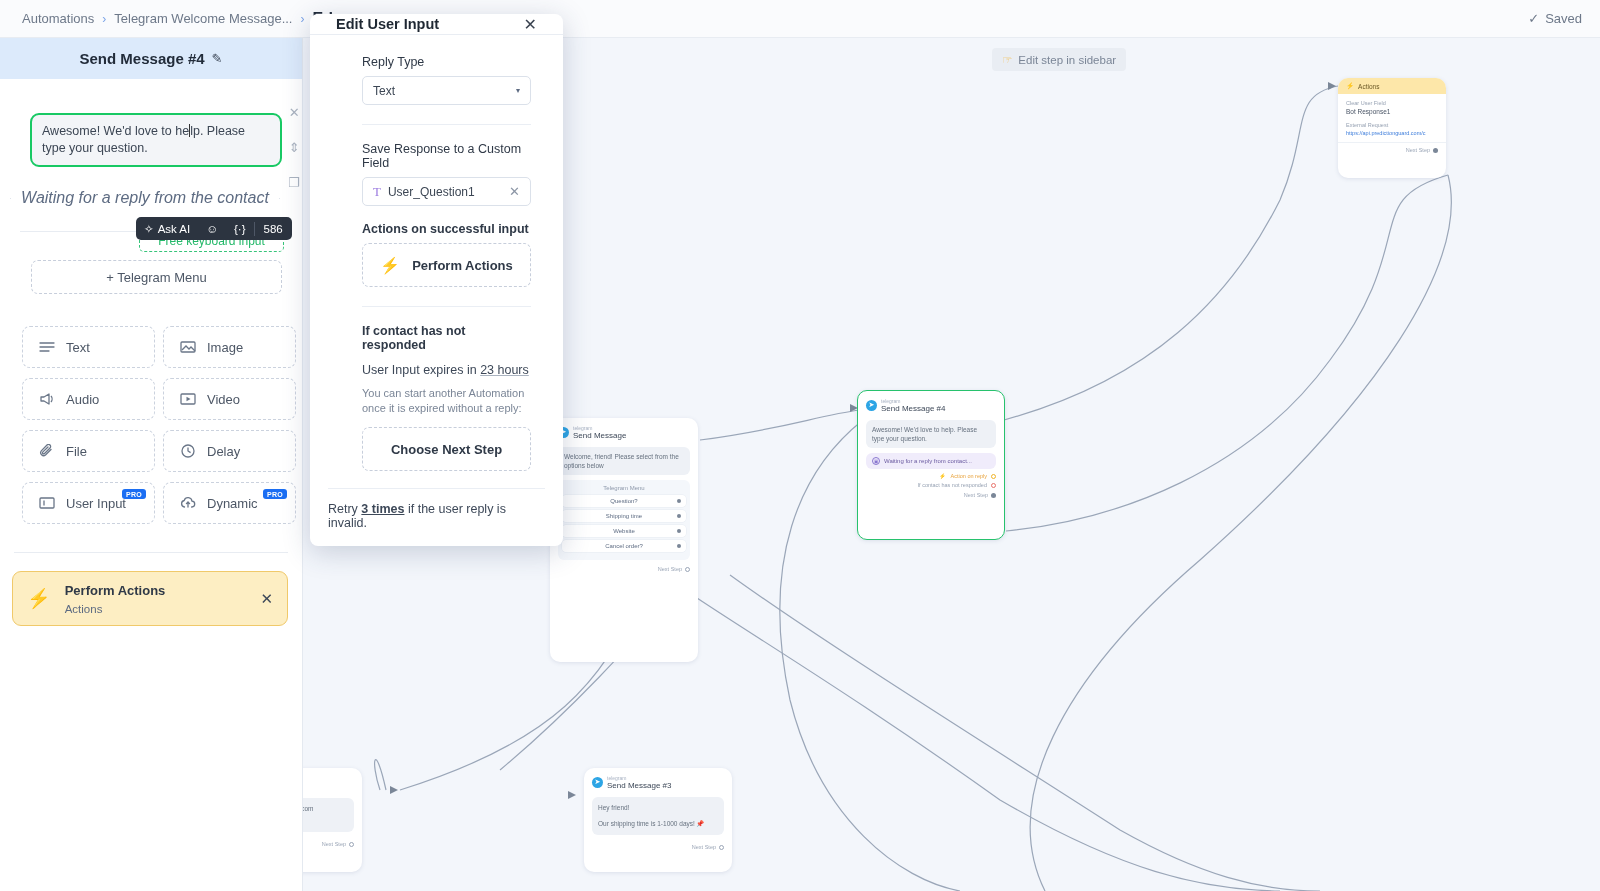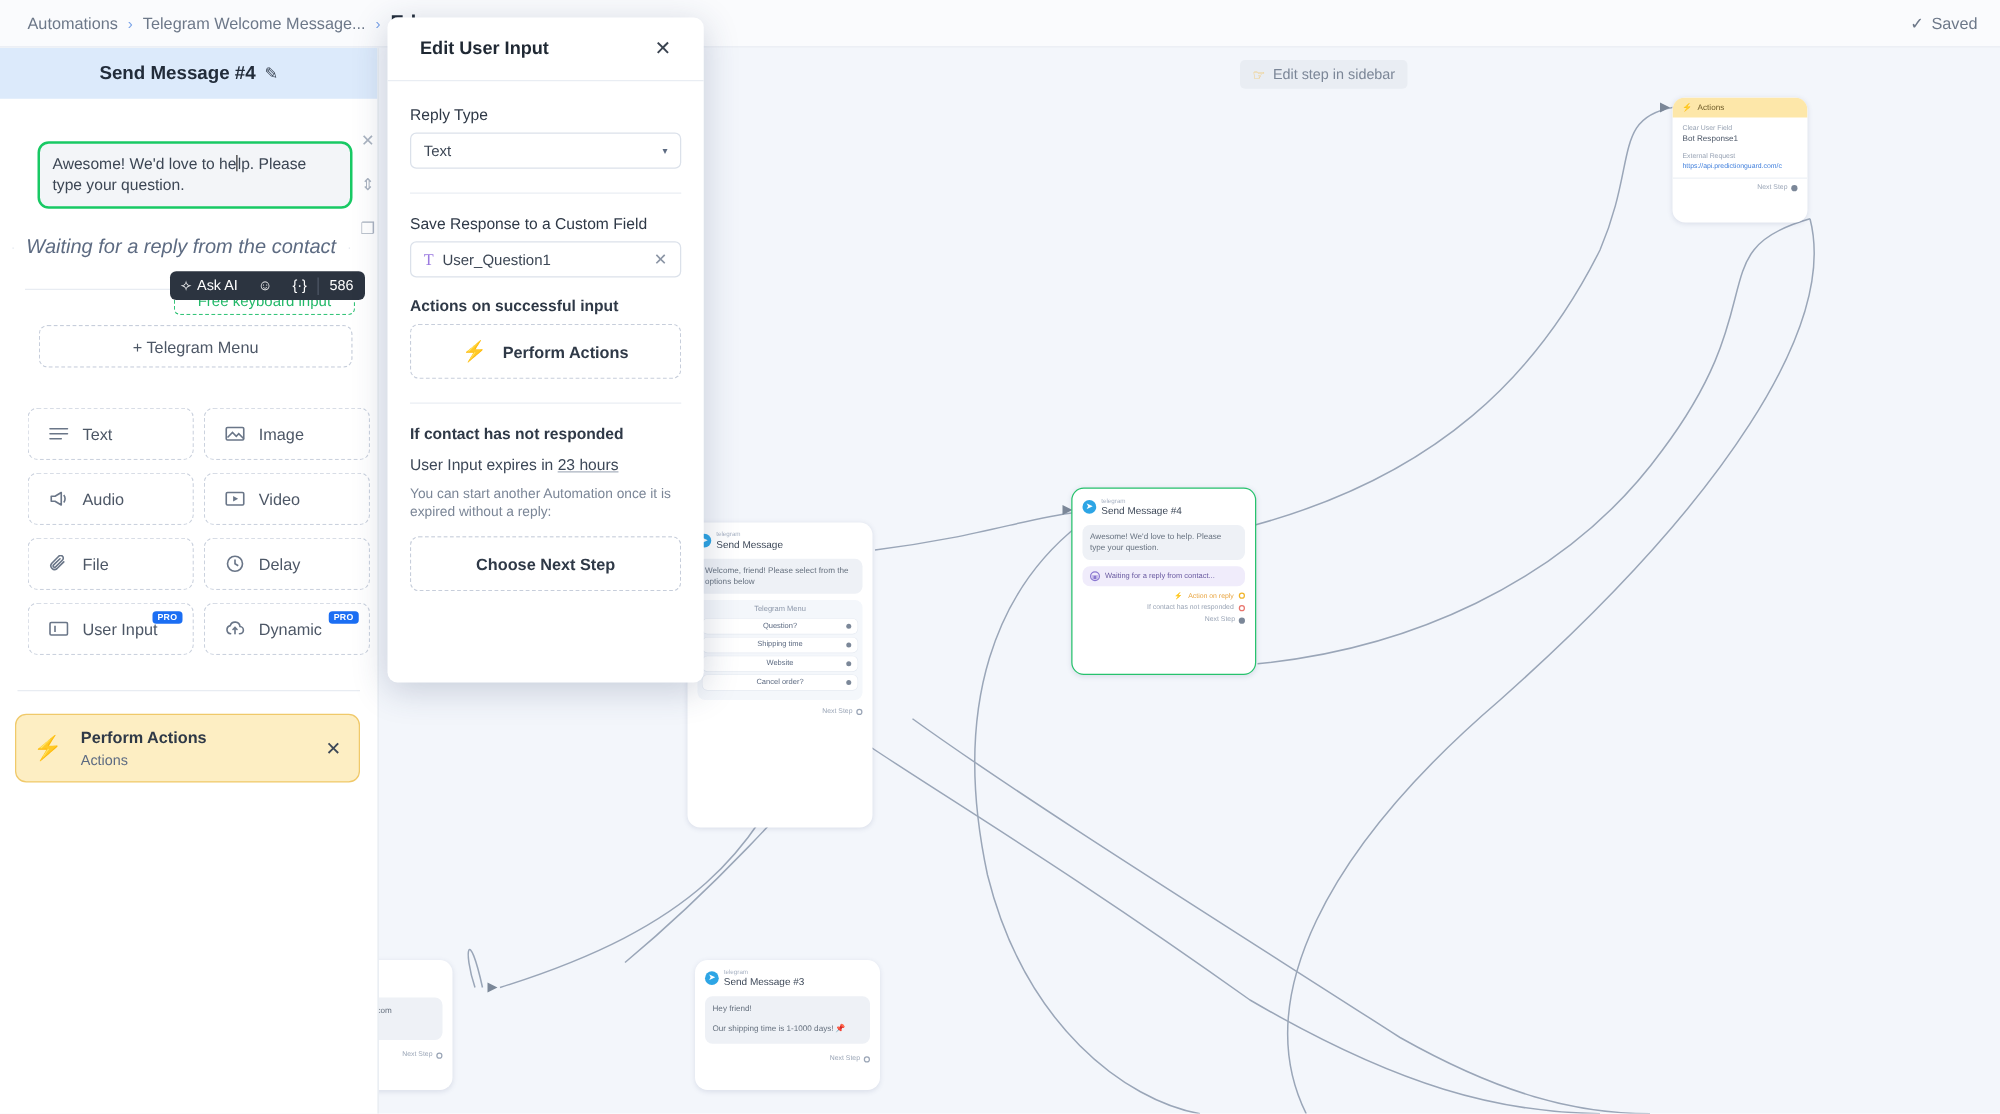"Reply Type" #modal .mbody { margin-left: none -> 20px; padding: 20px 18px 0 -> 20px 32px 0 }
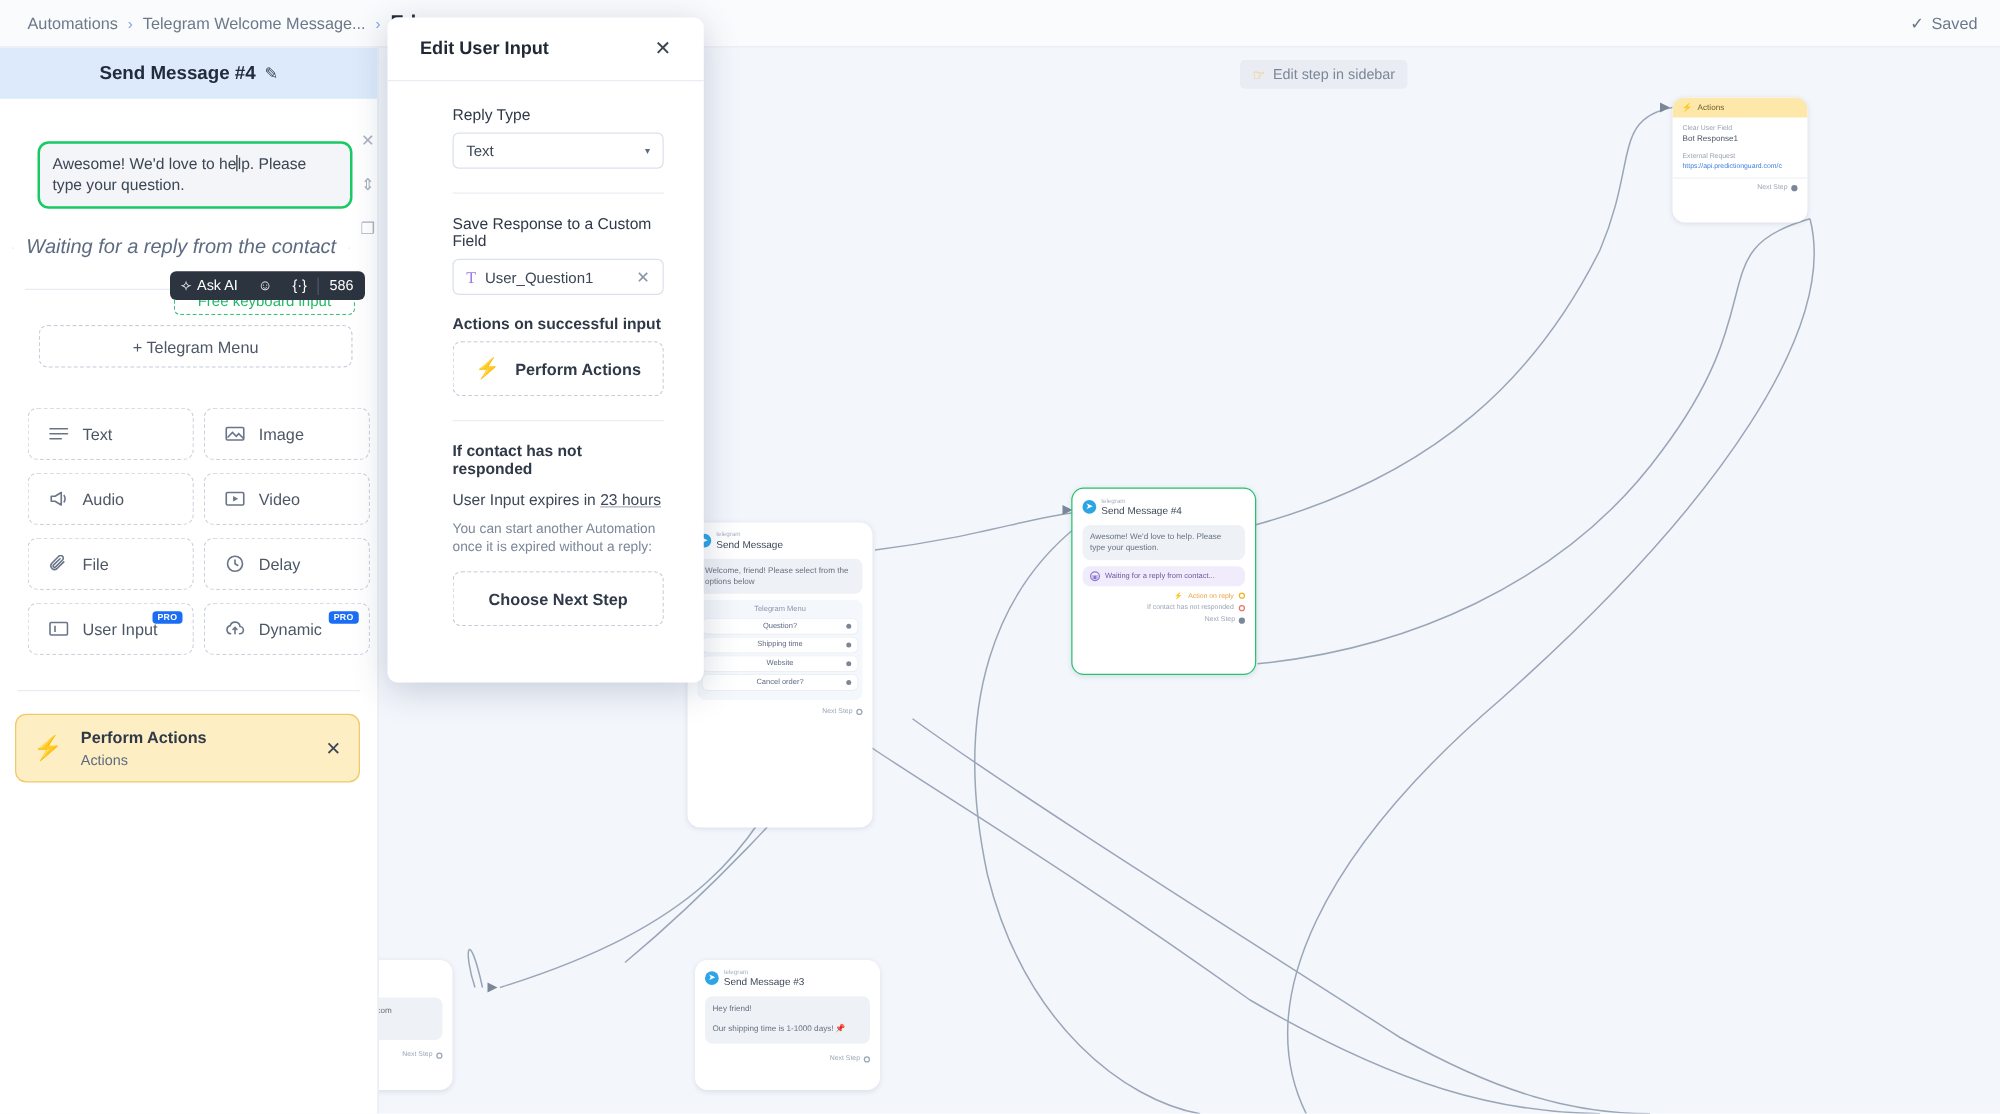"Retry 3 times if the" div.mfoot { html: none -> <div> <div></div> <div> <span>Retry</span> <u>3 times</u> <span>if the user reply is invalid.</span> </div> </div> }
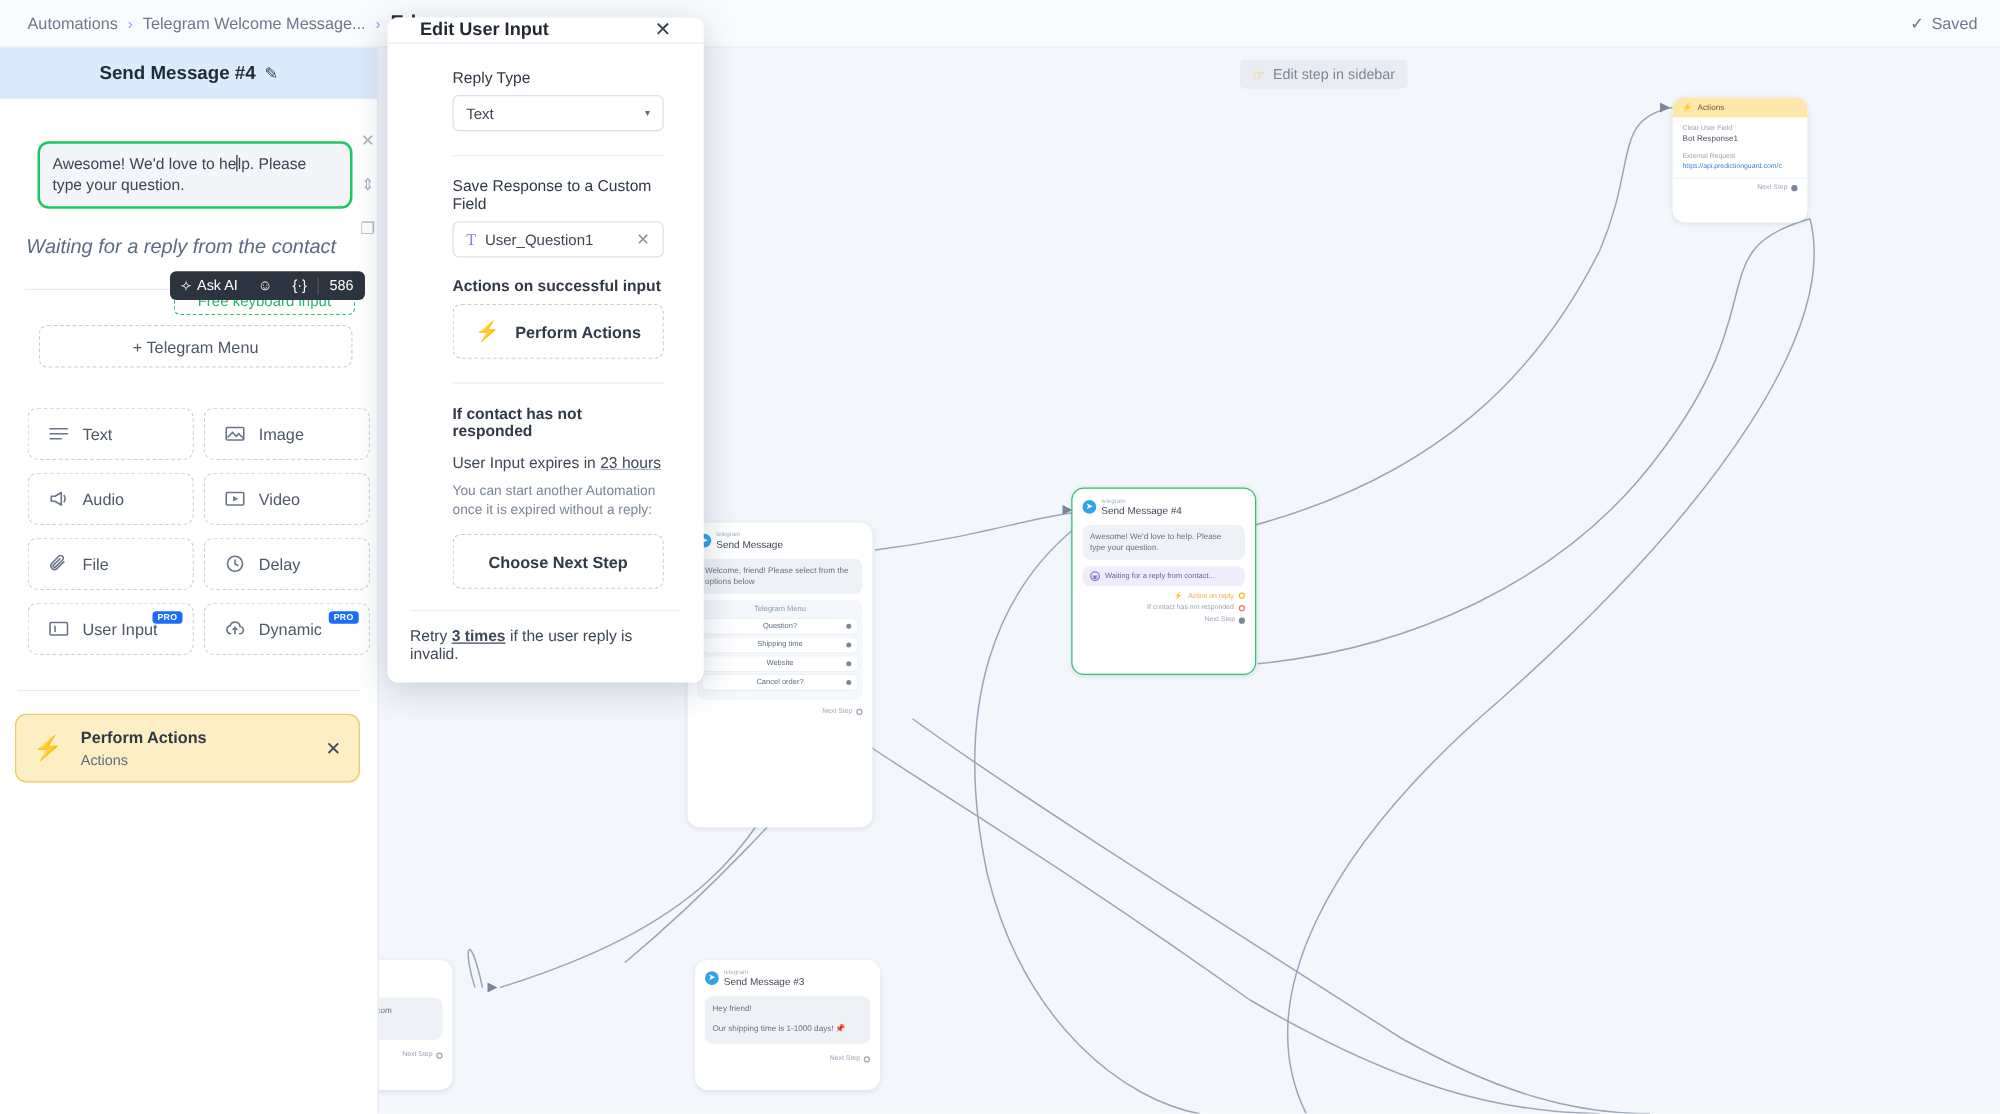"Send Message #3" div.node { left: 556px -> 584px }
